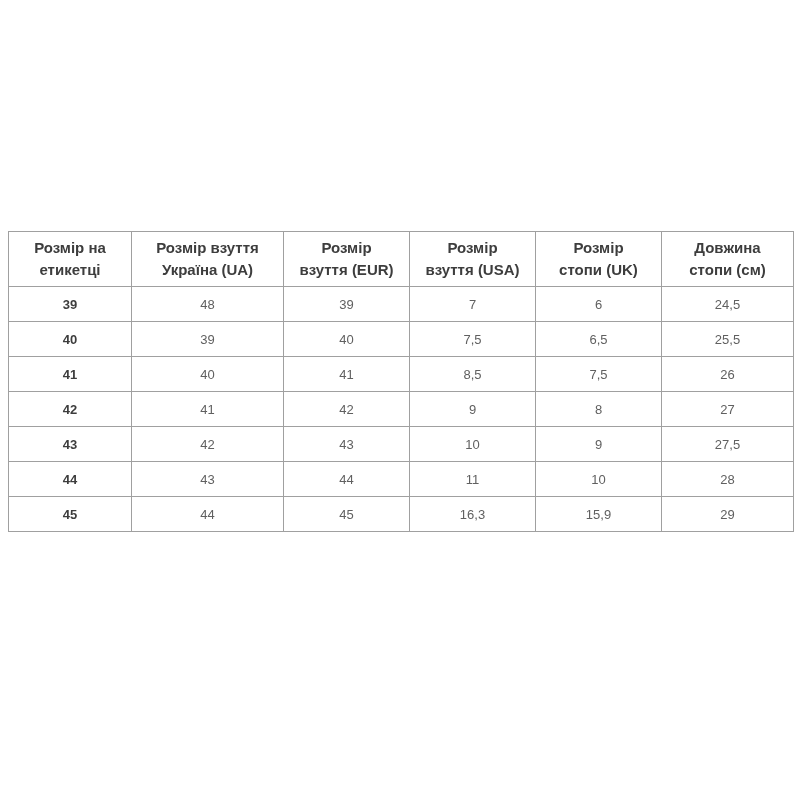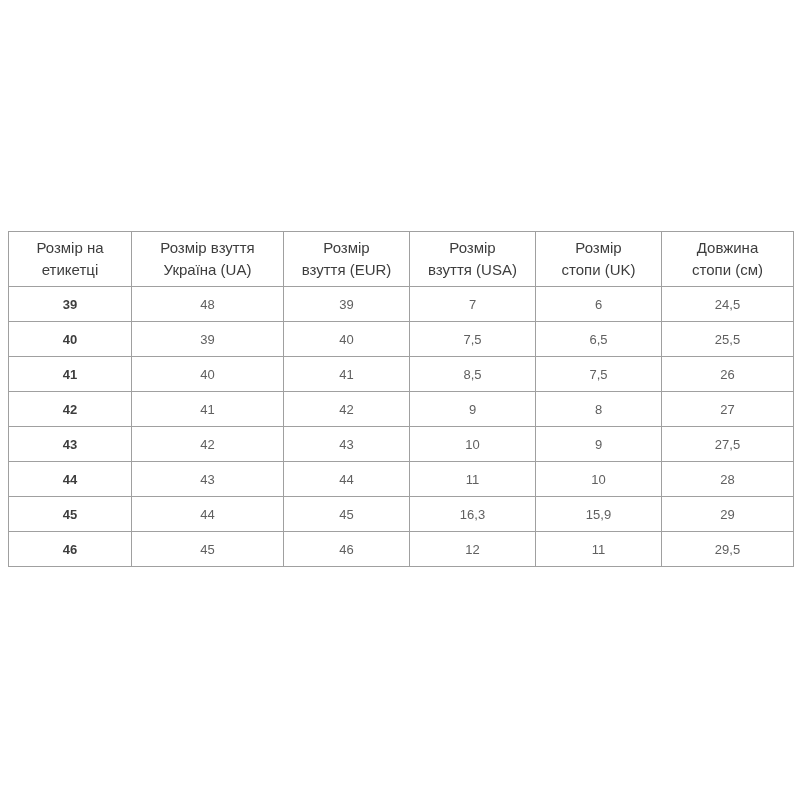"Розмір на" .size-table th { font-weight: normal -> bold }
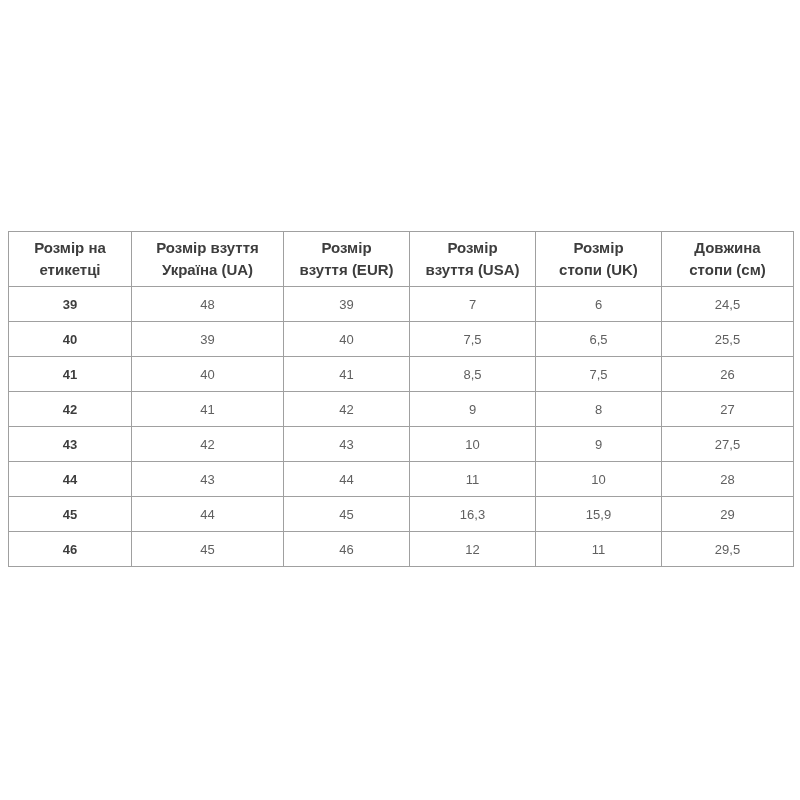"46" tr { html: <tr> <td>46</td> <td>45</td> <td>46</td> <td>12</td> <td>11</td> <td>29,5</td> </tr> -> none }
